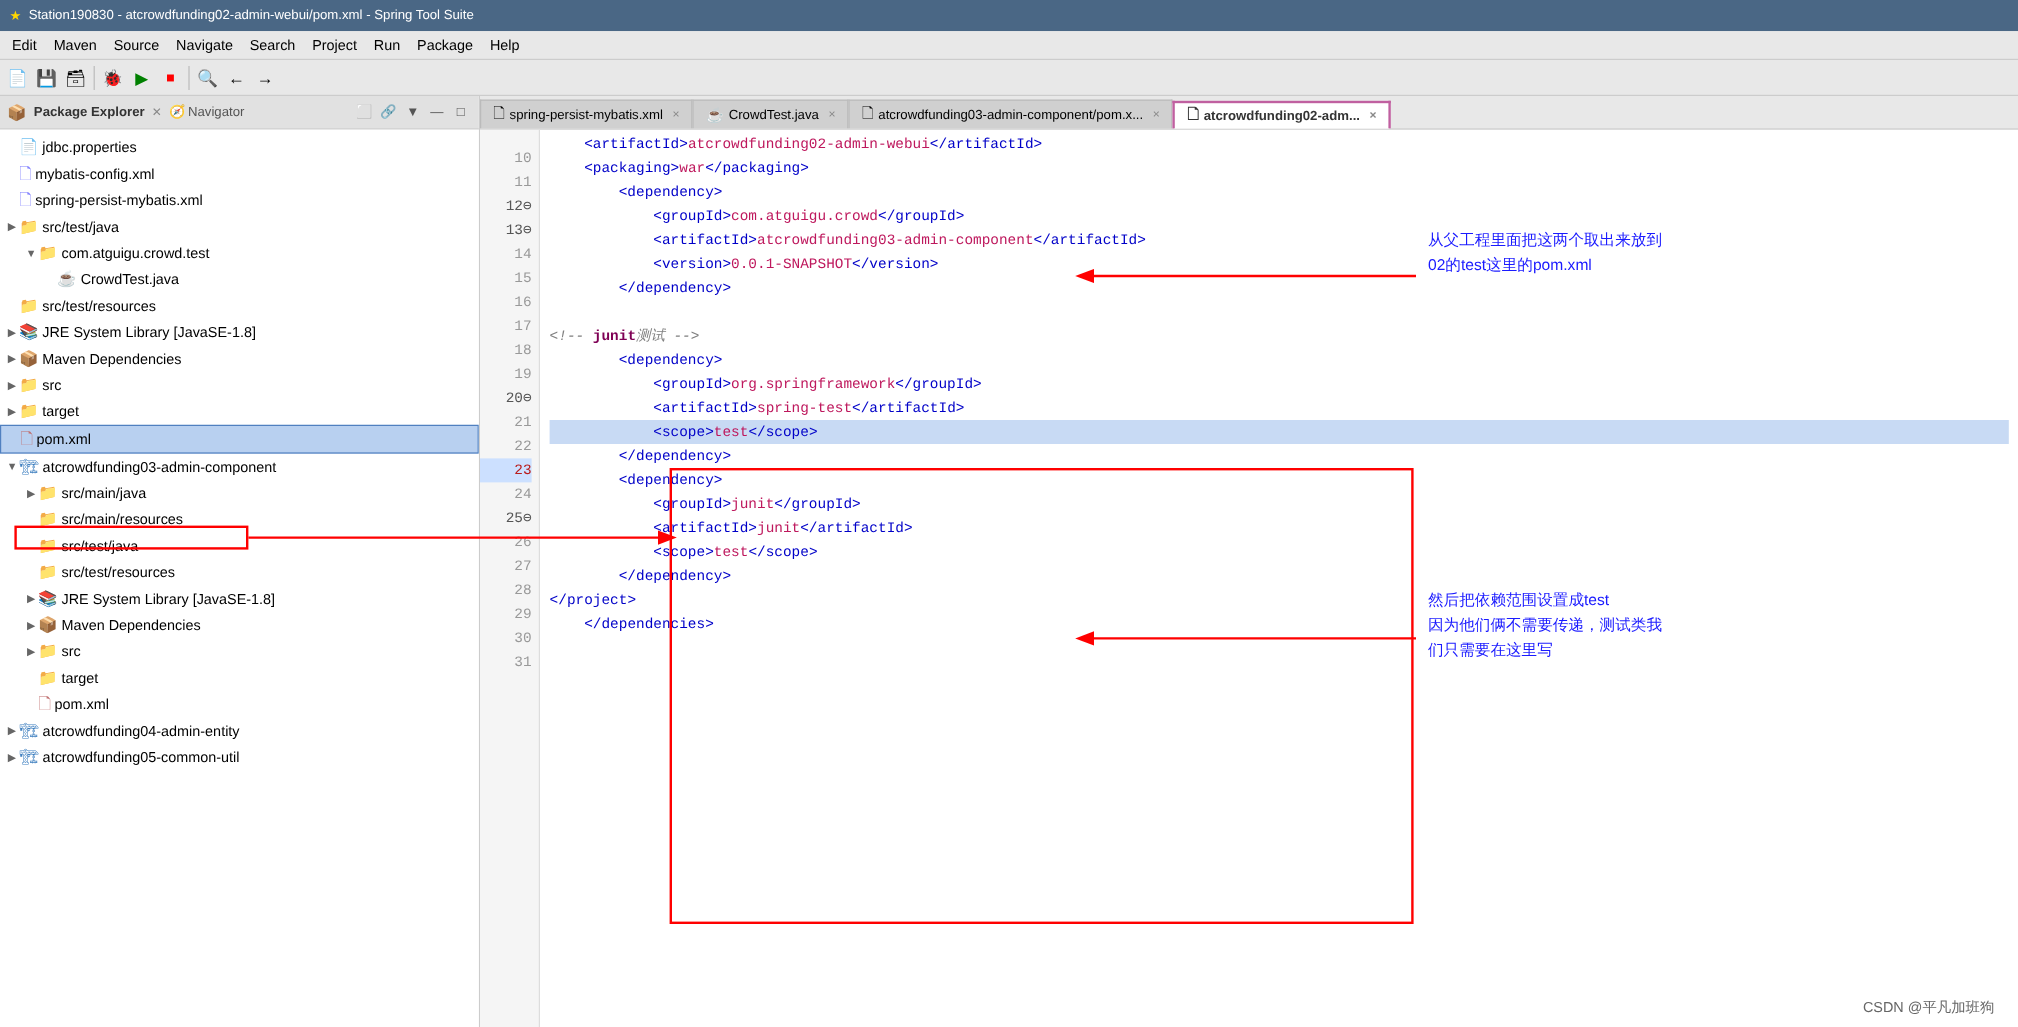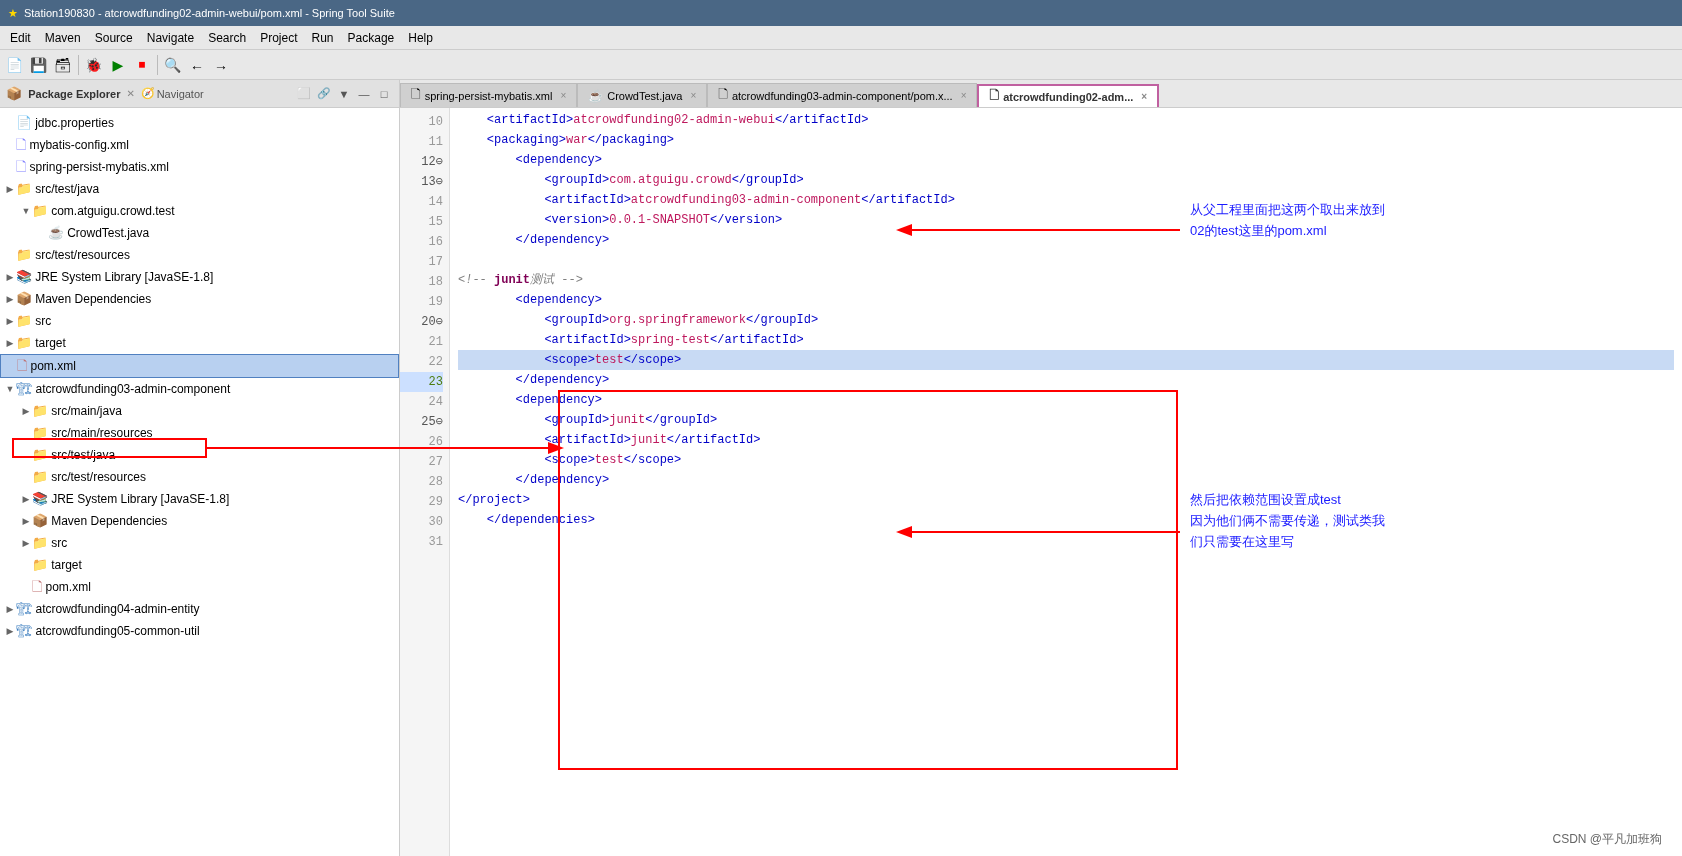"10" #line-numbers { padding-top: 4px -> 14px }
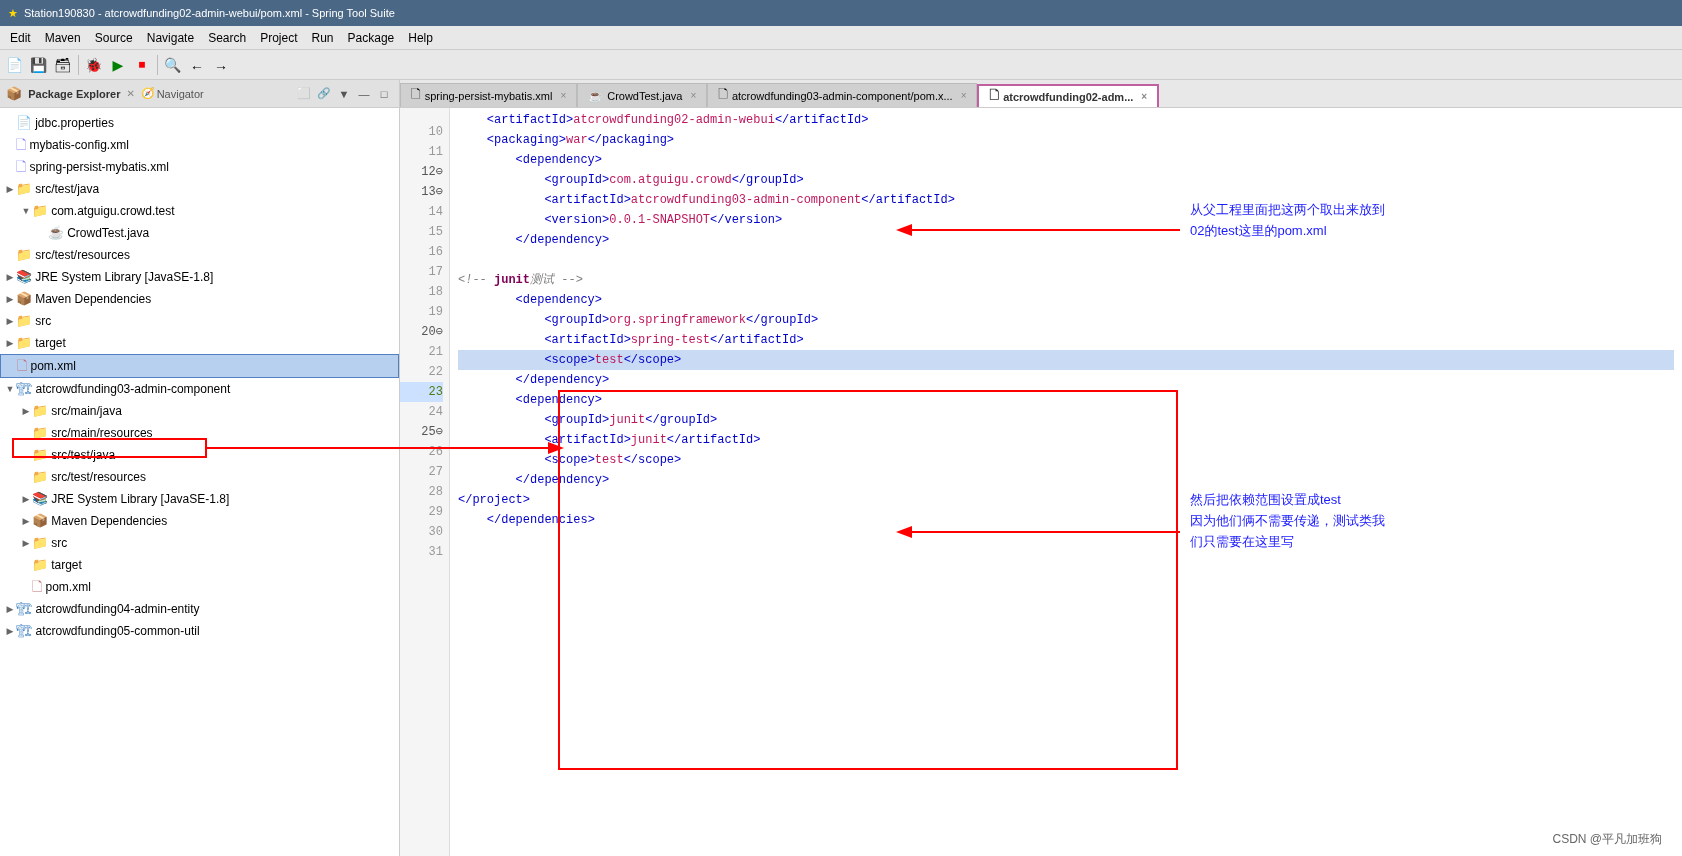"从父工程里面把这两个取出来放到" div { top: 200px -> 190px }
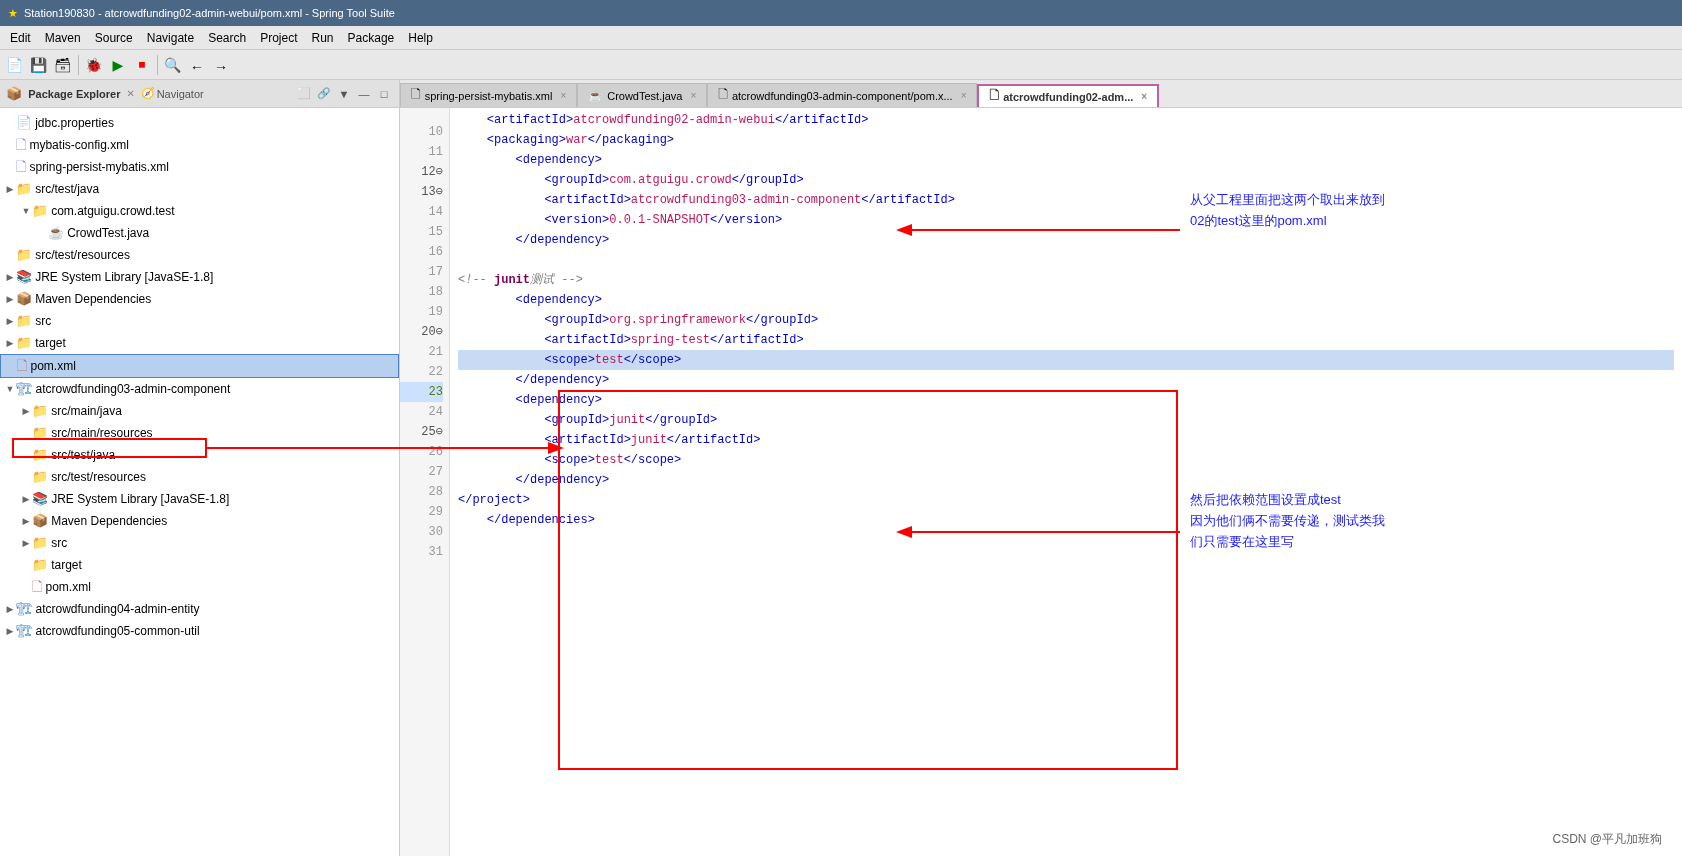"23" .line-num.current { color: #4d7c0f -> #b91c1c }
